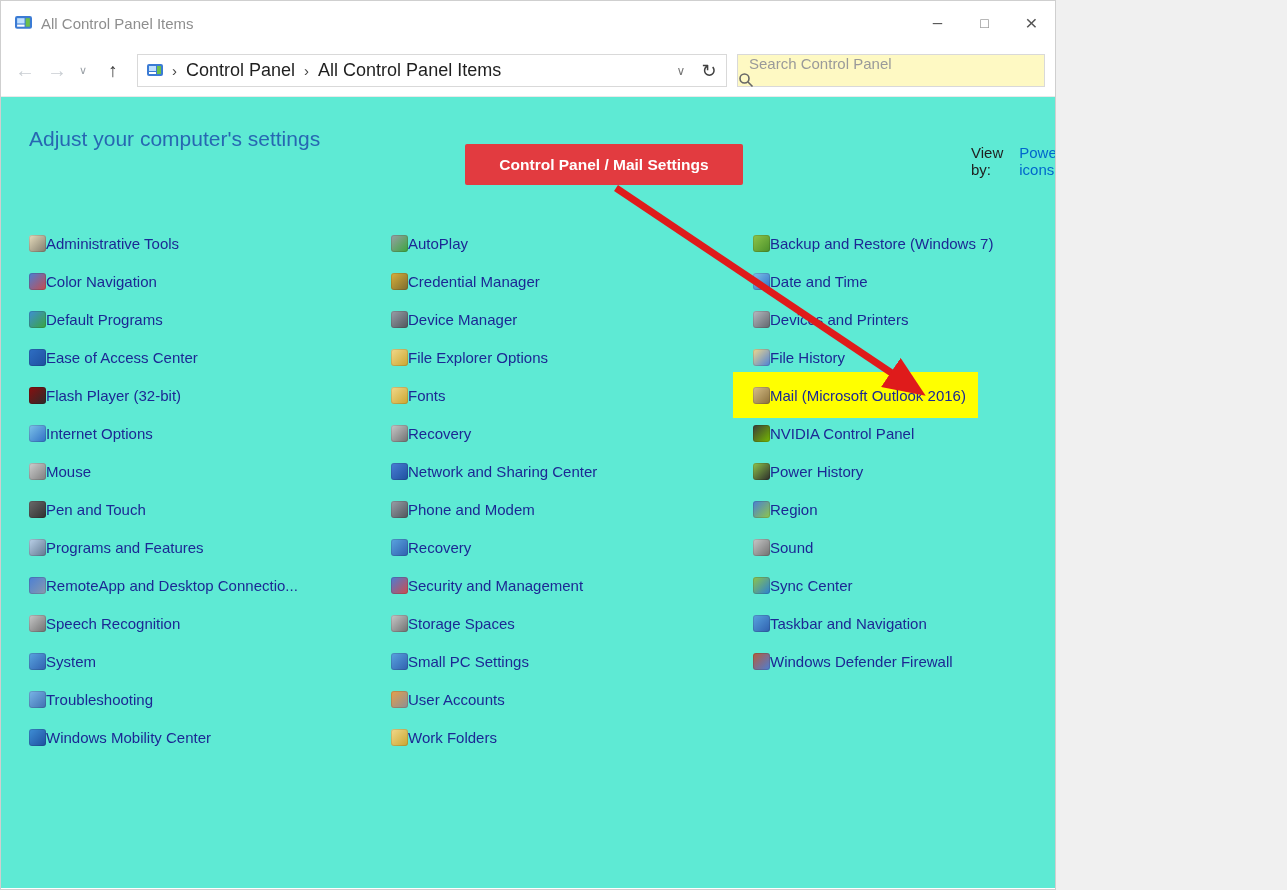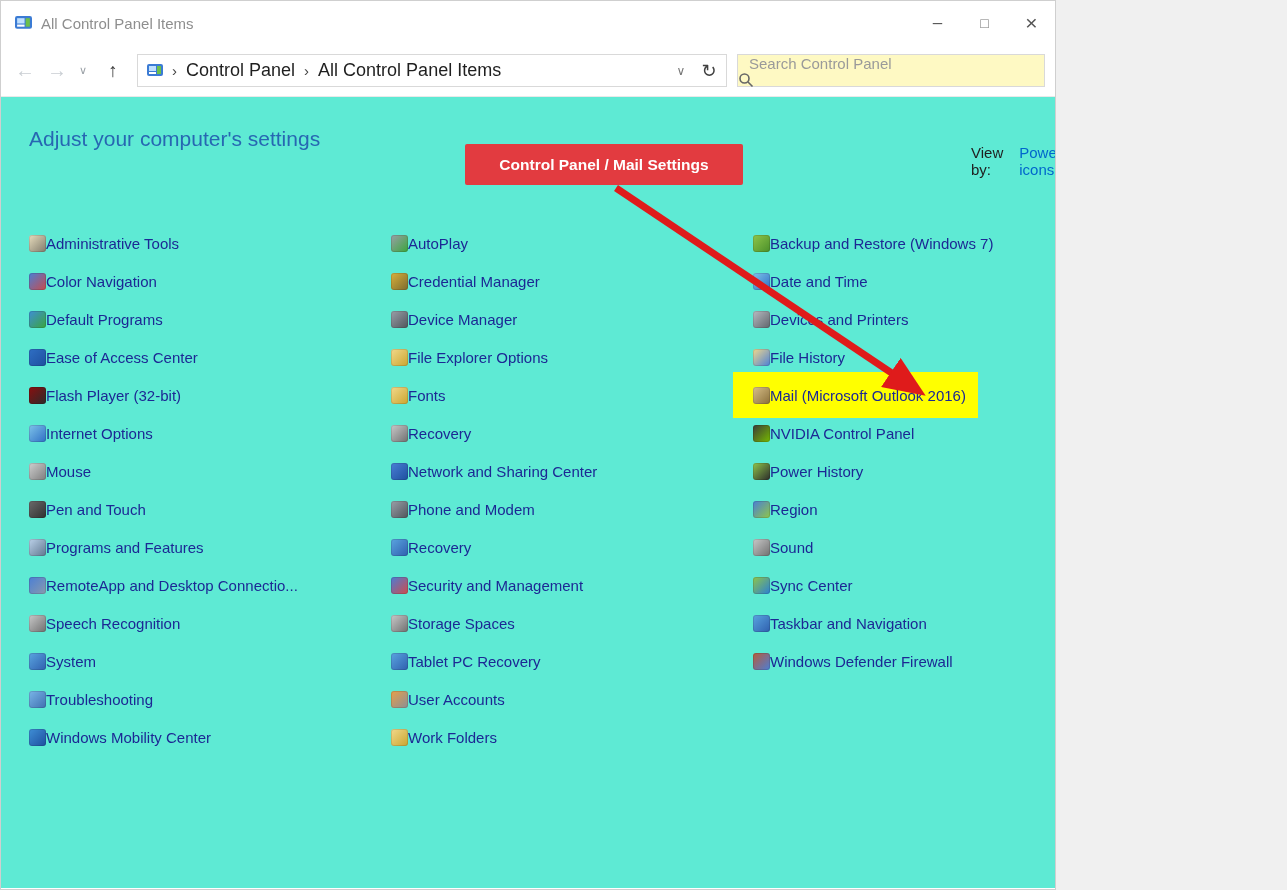"Tablet PC Recovery" span.cp-label { text: Tablet PC Recovery -> Small PC Settings }
